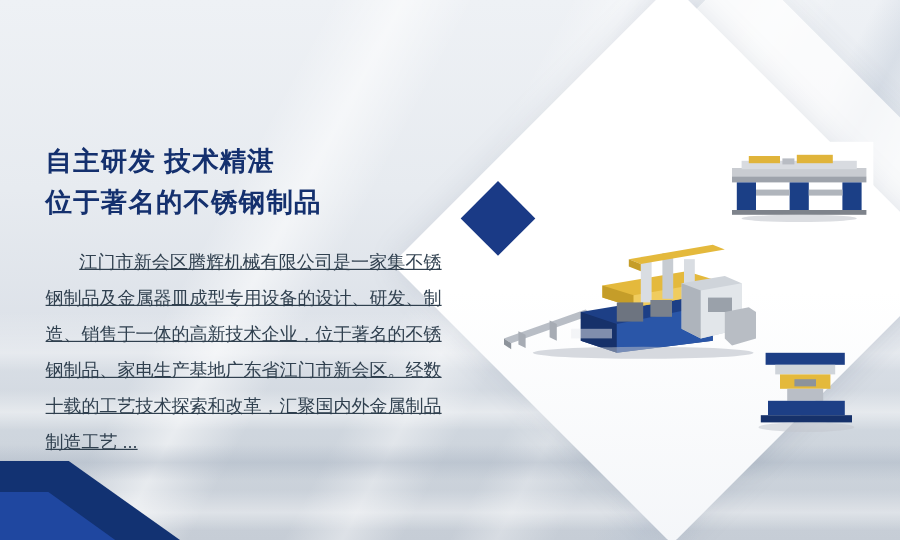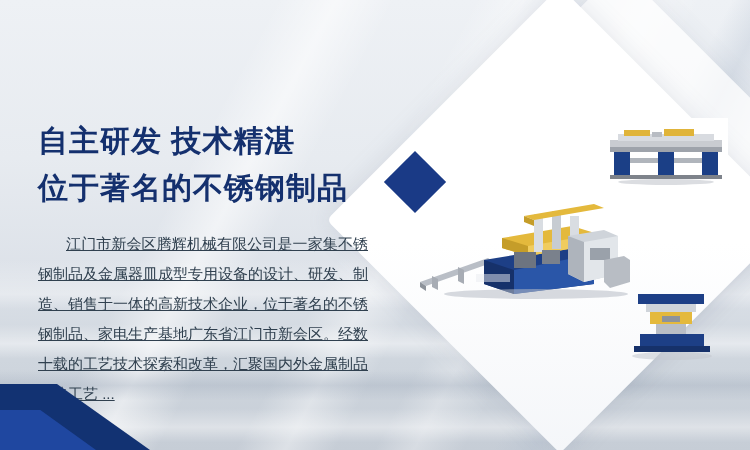"自主研发 技术精湛" .headline { font-size: 30px -> 22px }
